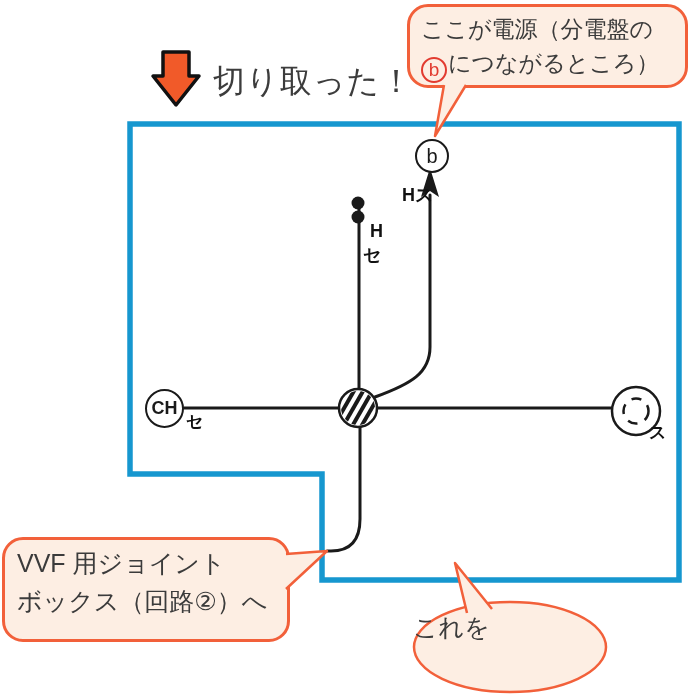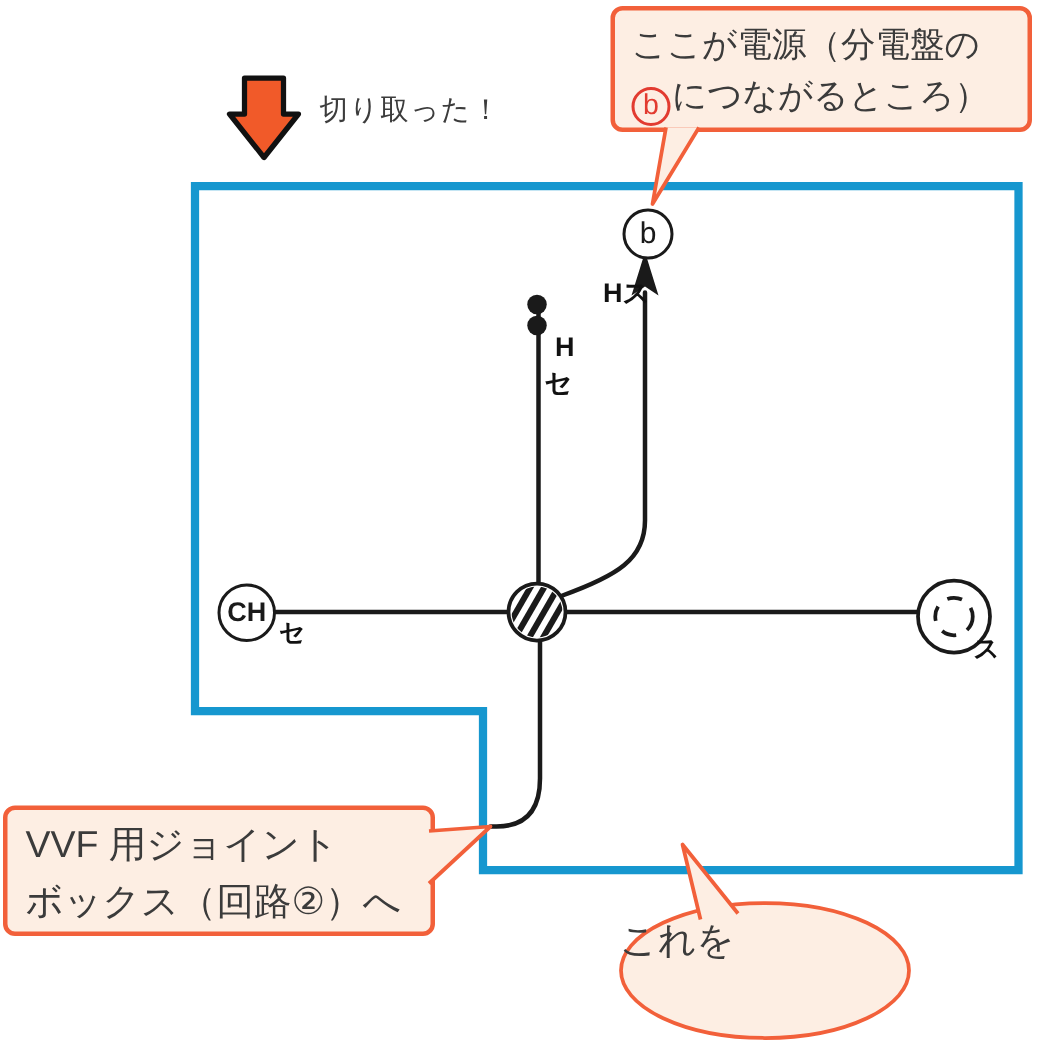"ここが電源（分電盤の" .callout { border-radius: 8px -> 21px }
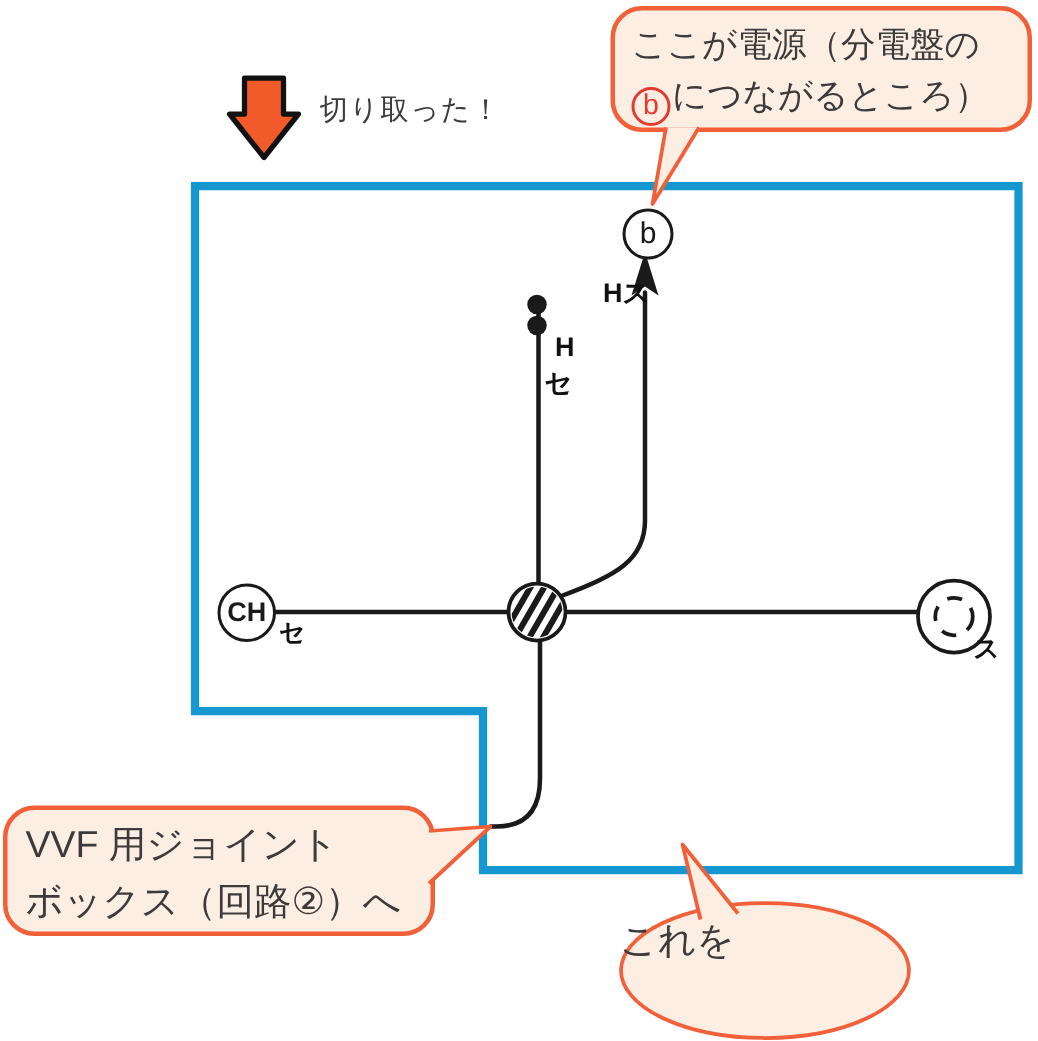"切り取った！" .cut-note { font-size: 19px -> 32px }
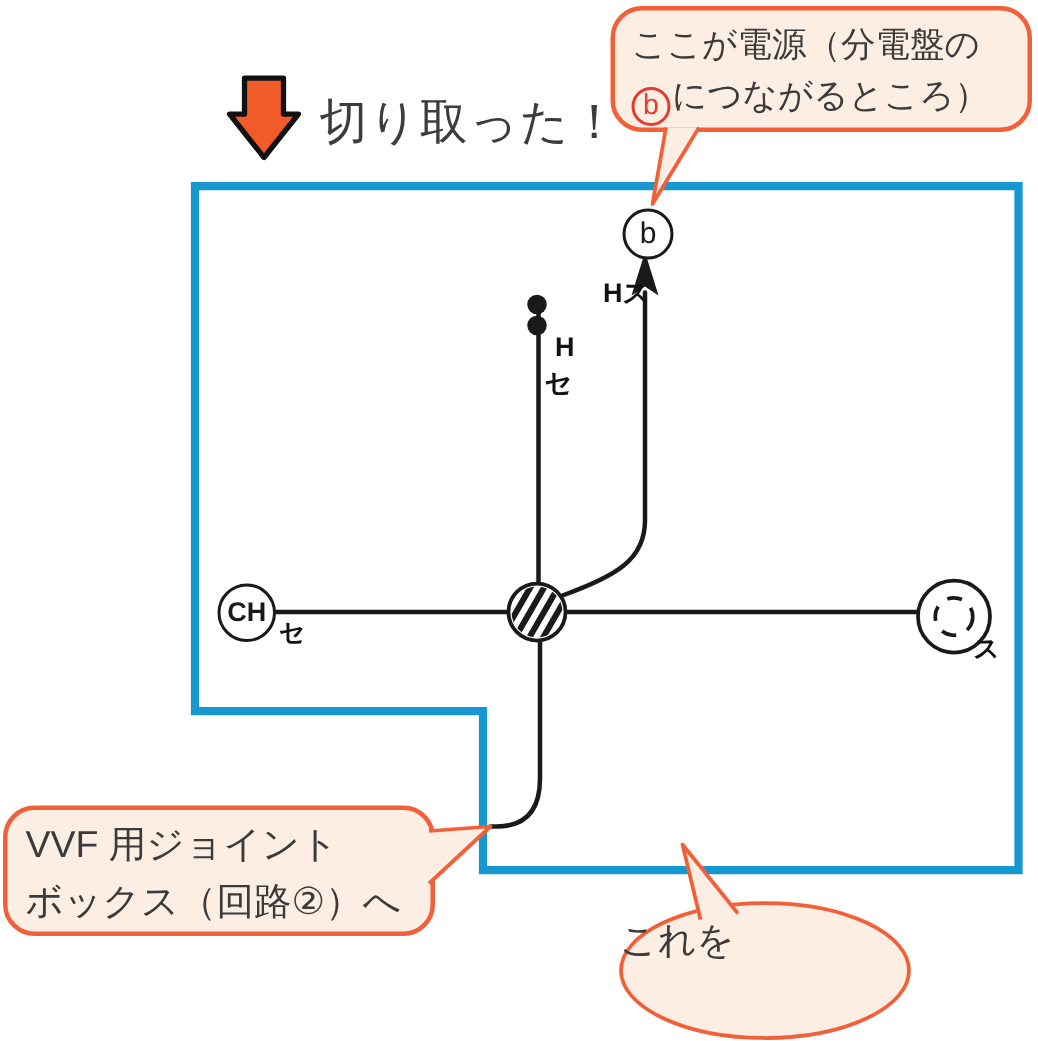"VVF 用ジョイント" .vvf-callout { height: 87px -> 105px }
